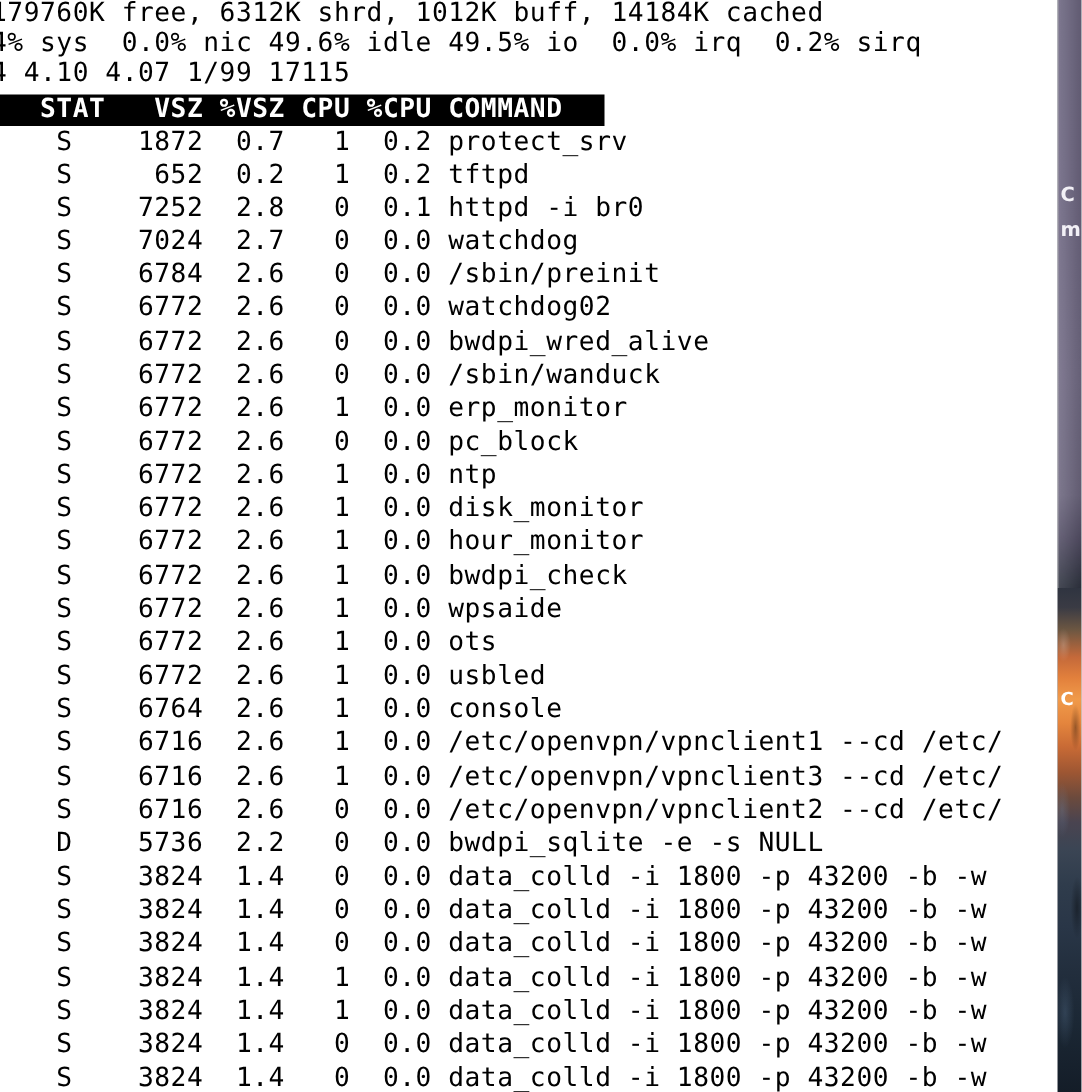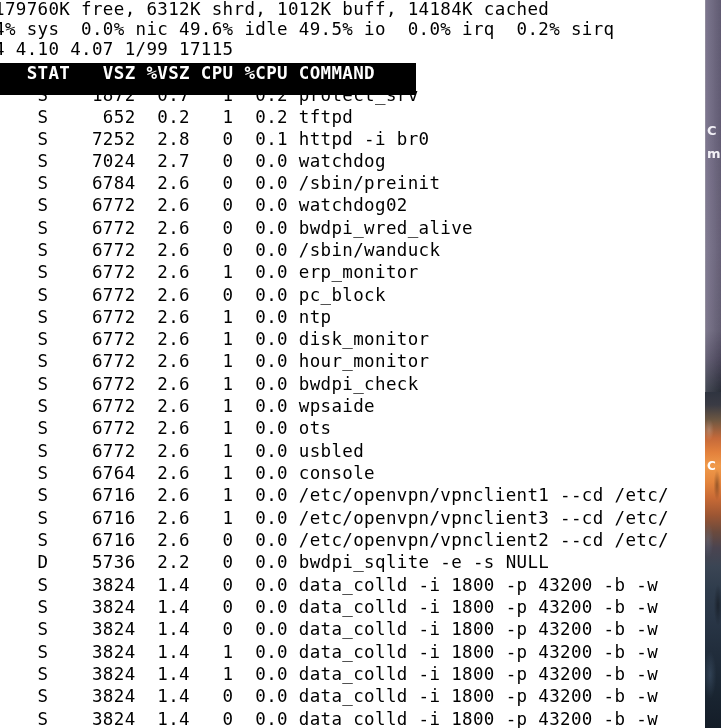"STAT VSZ %VSZ CPU %CPU" #header-row { height: 32px -> 21px; padding-left: 13px -> none }
